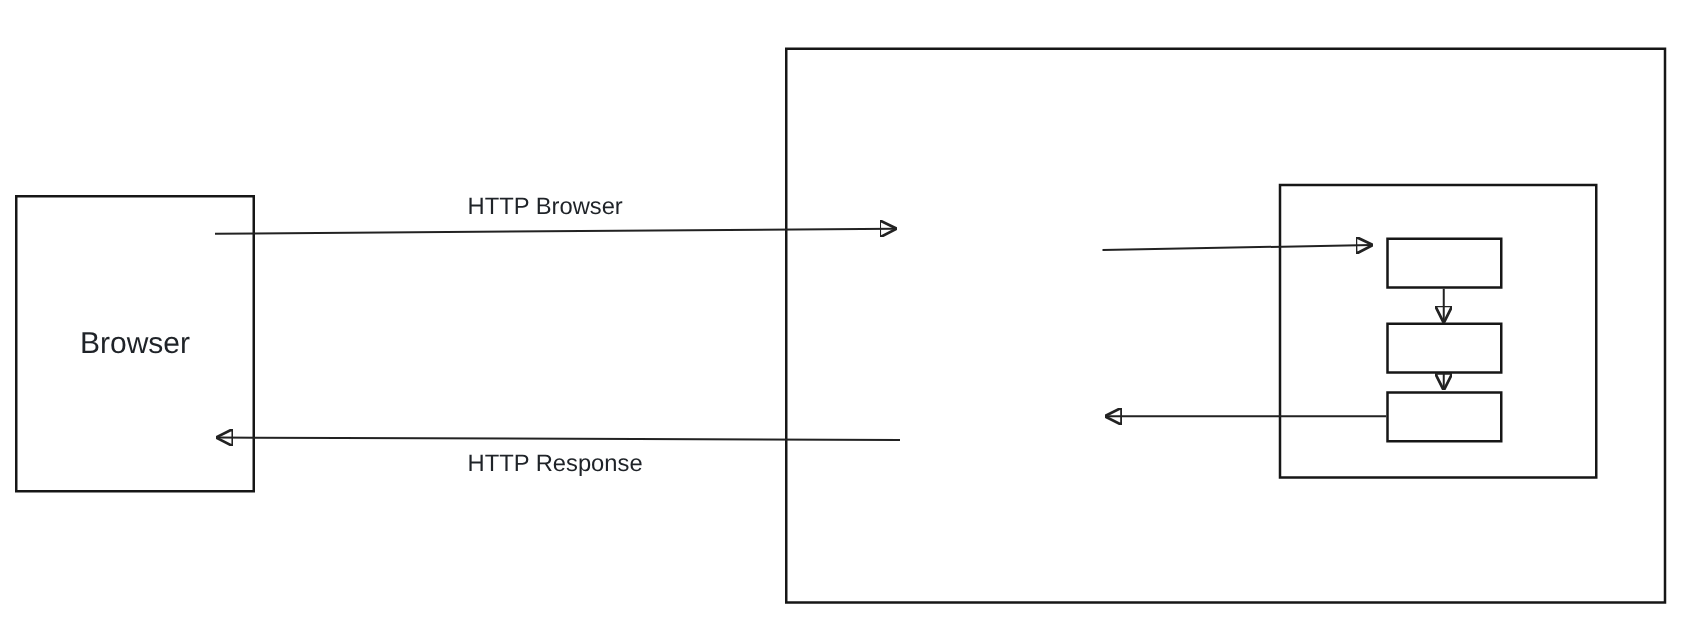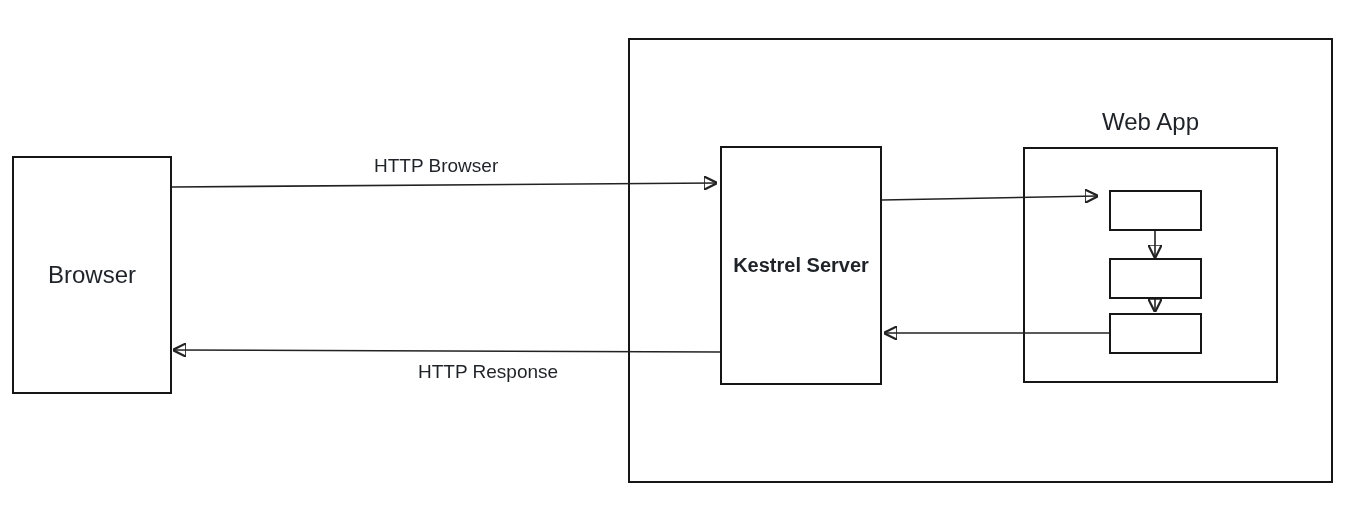"Web App" div.webapp-title { html: <div>Web App</div> -> none }
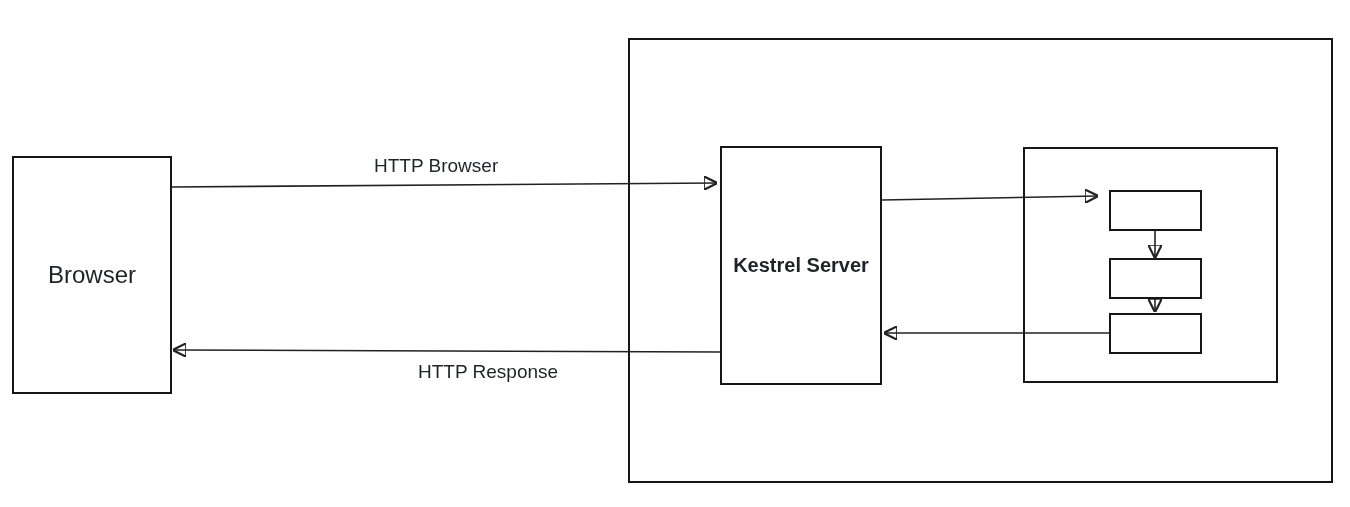"Browser" .browser-box { width: 160px -> 192px }
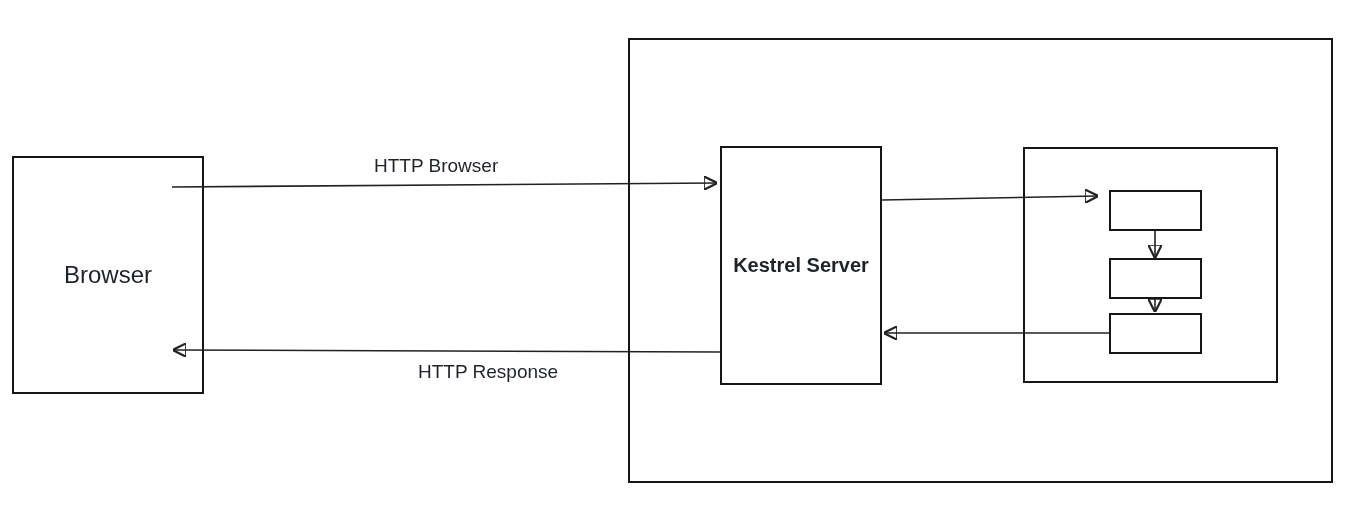"Kestrel Server" div.box { html: <div> <span>Kestrel Server</span> </div> -> none }
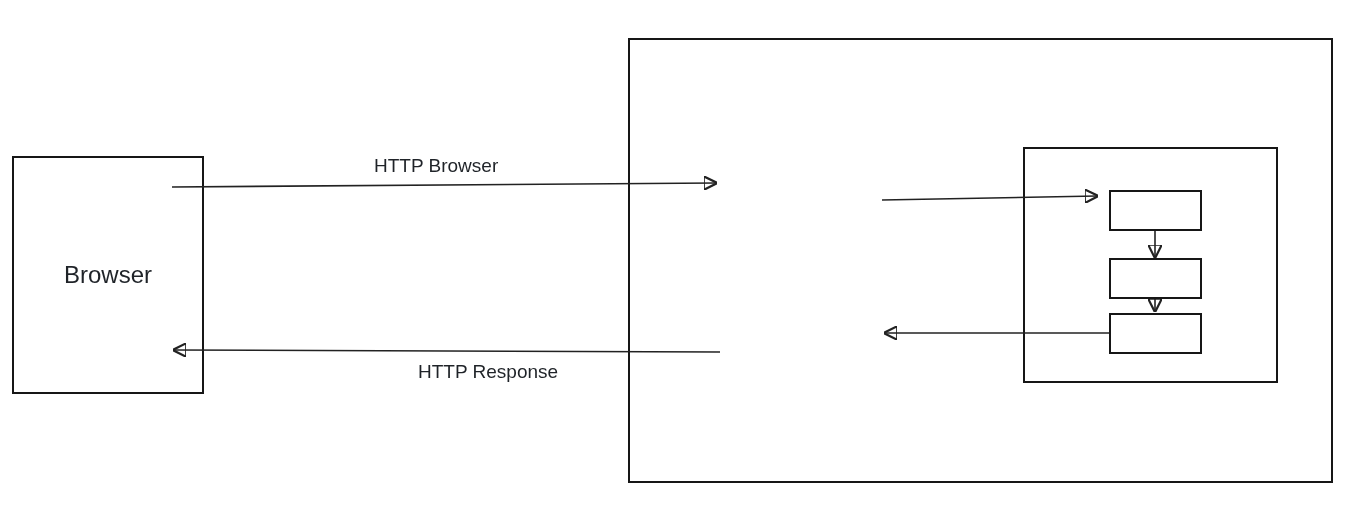"HTTP Response" .res-label { margin-left: 44px -> none }
